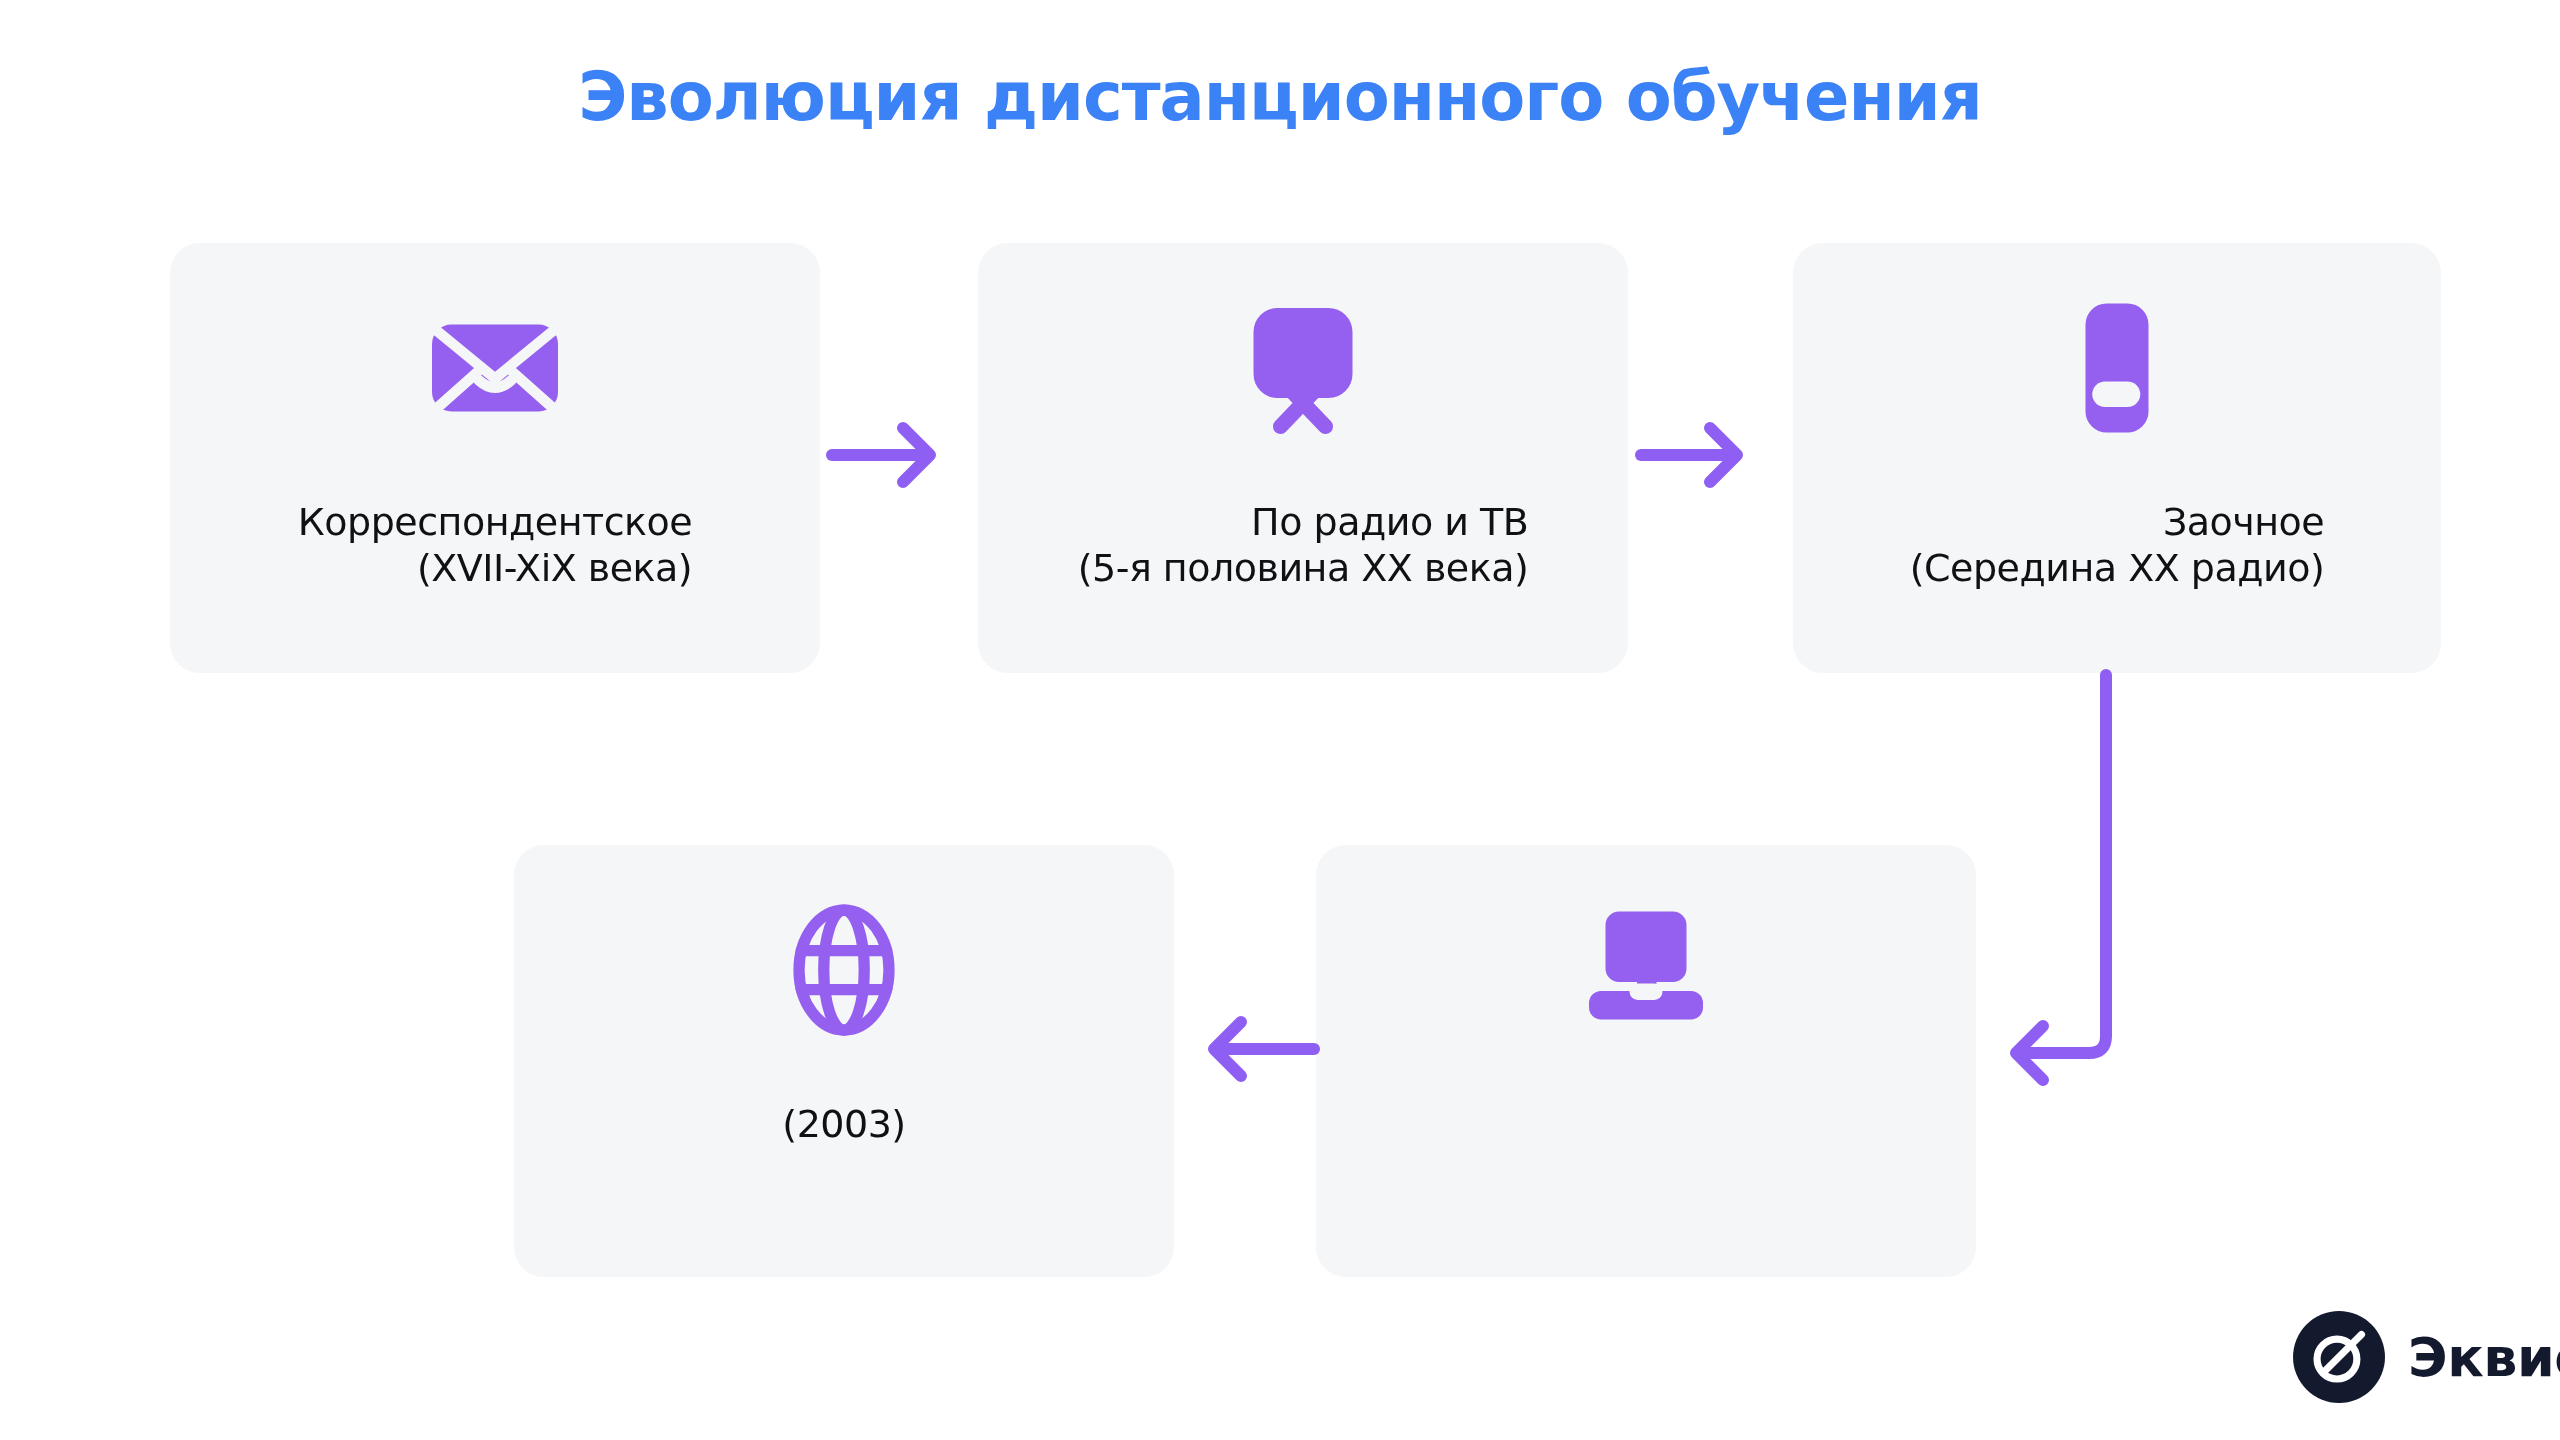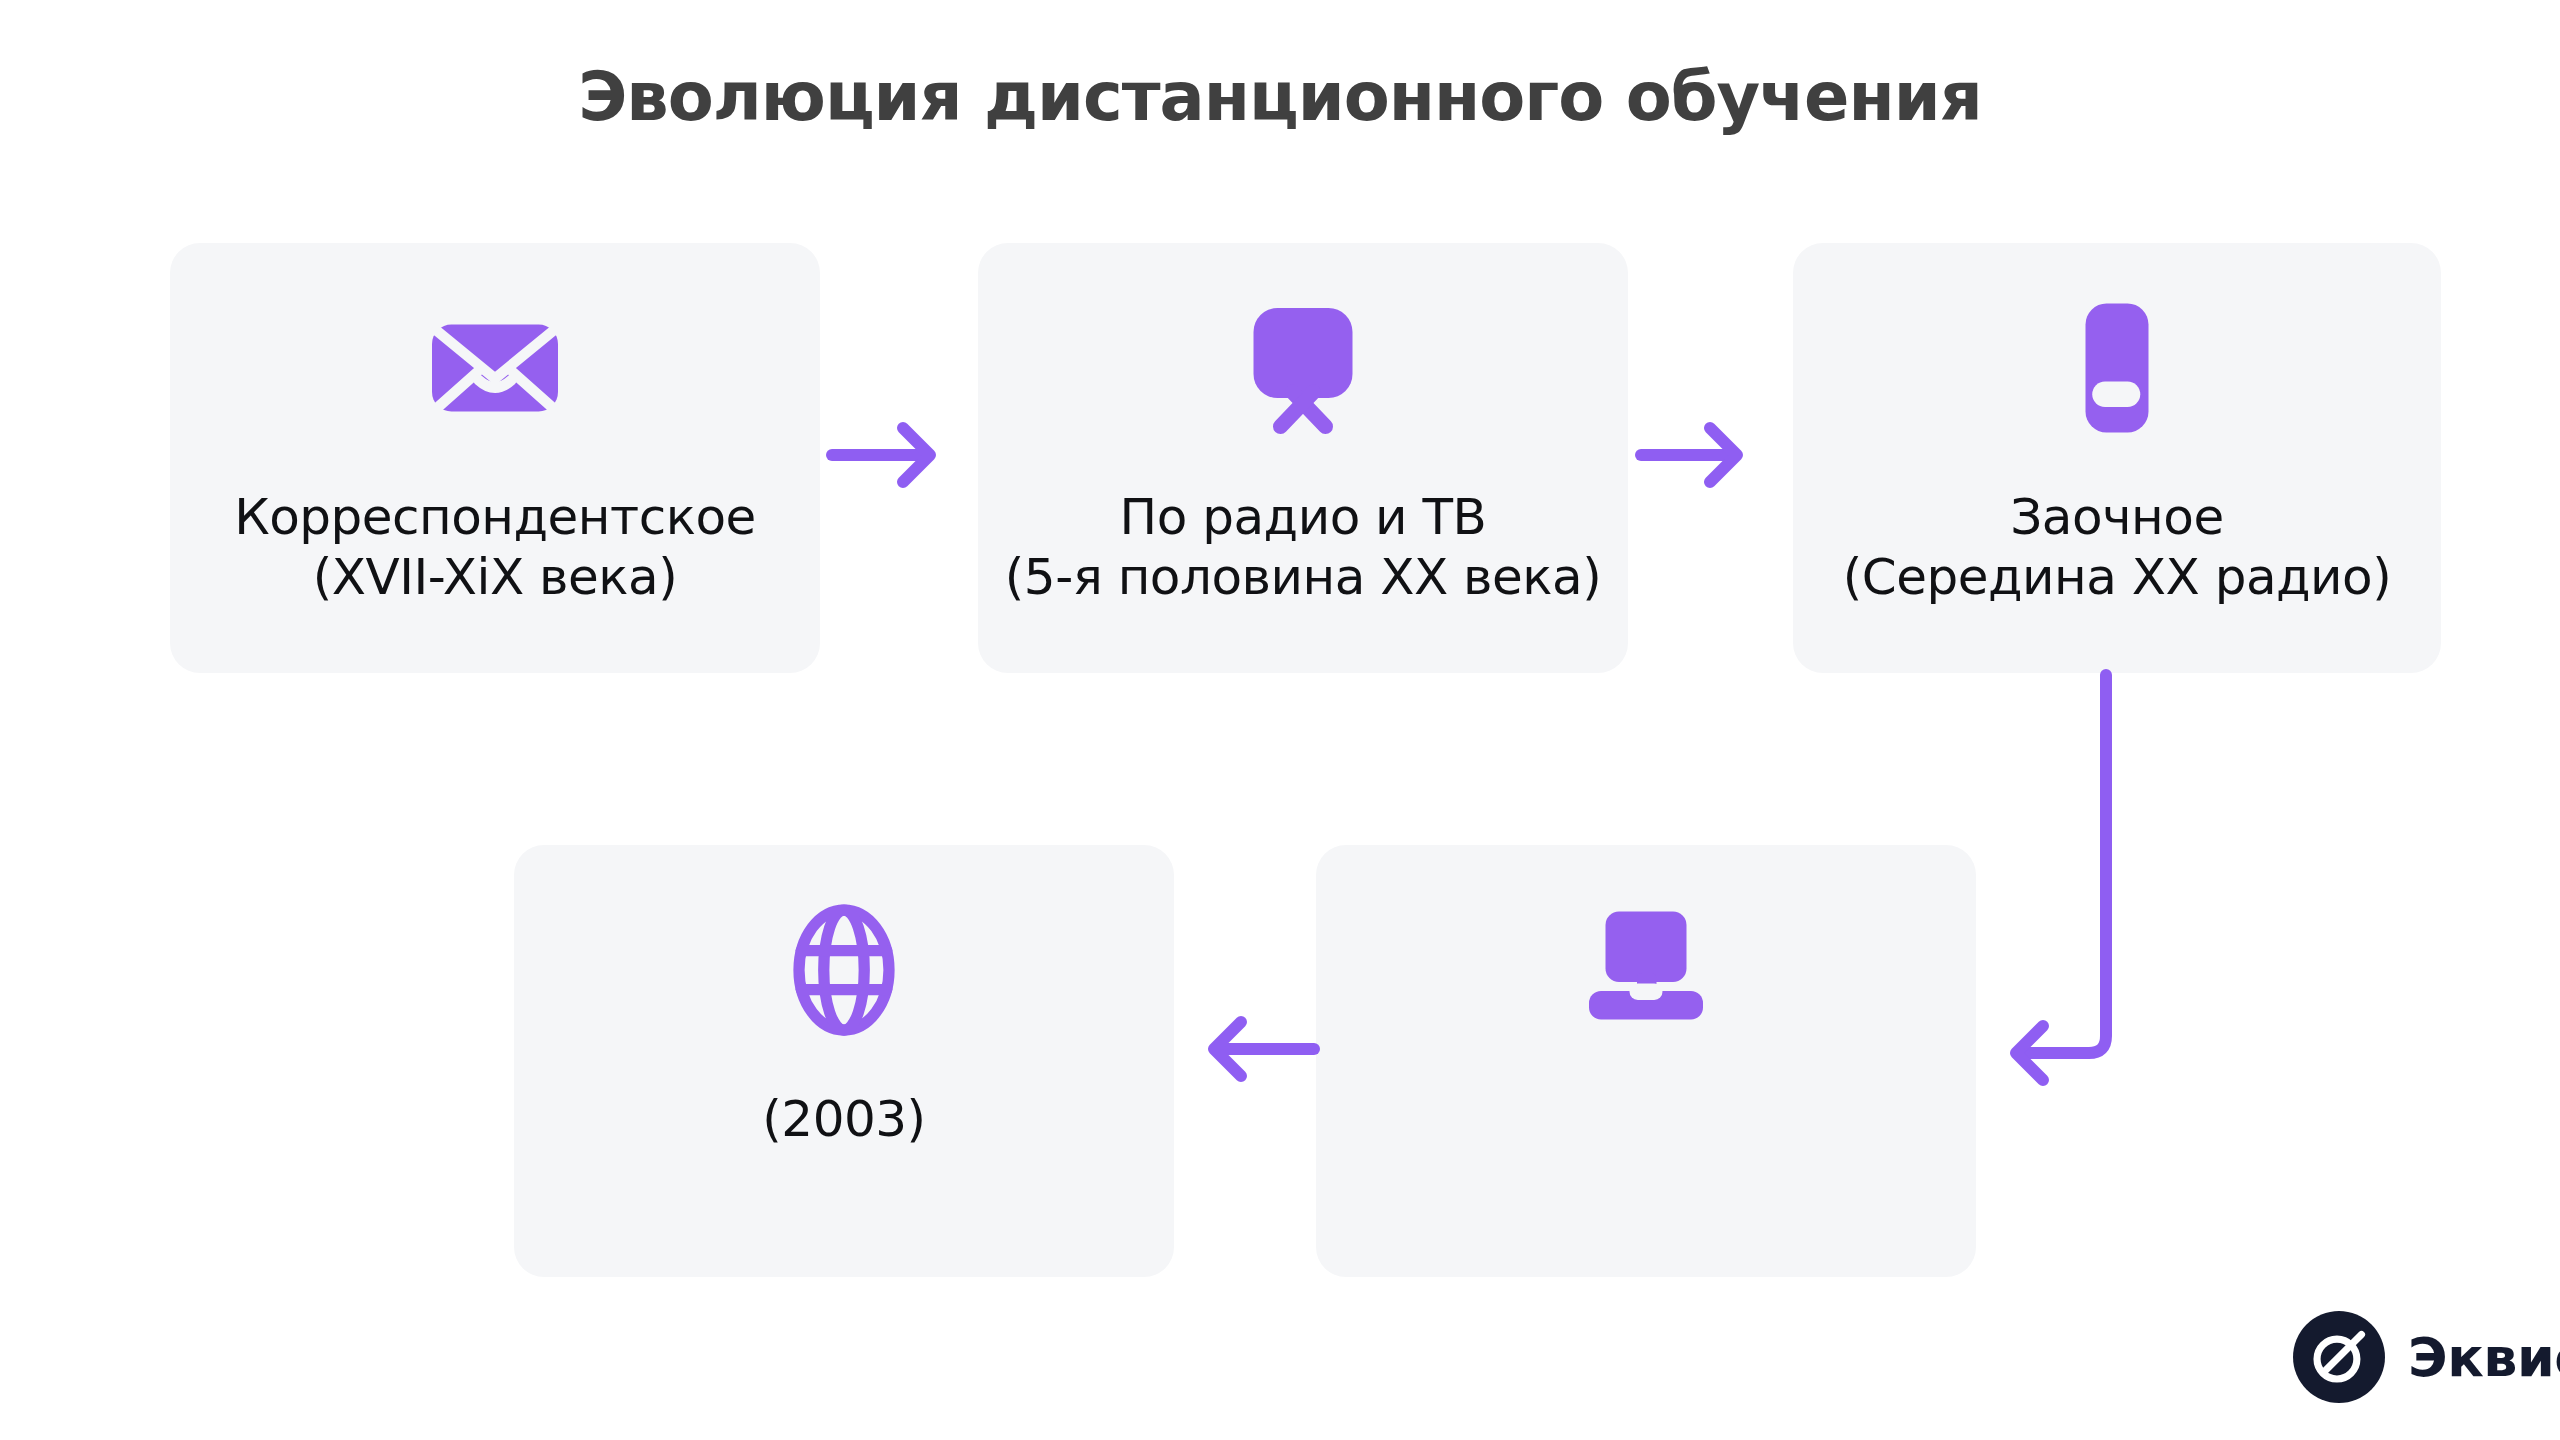"Эволюция дистанционного обучения" .title { color: #404040 -> #3b82f6 }
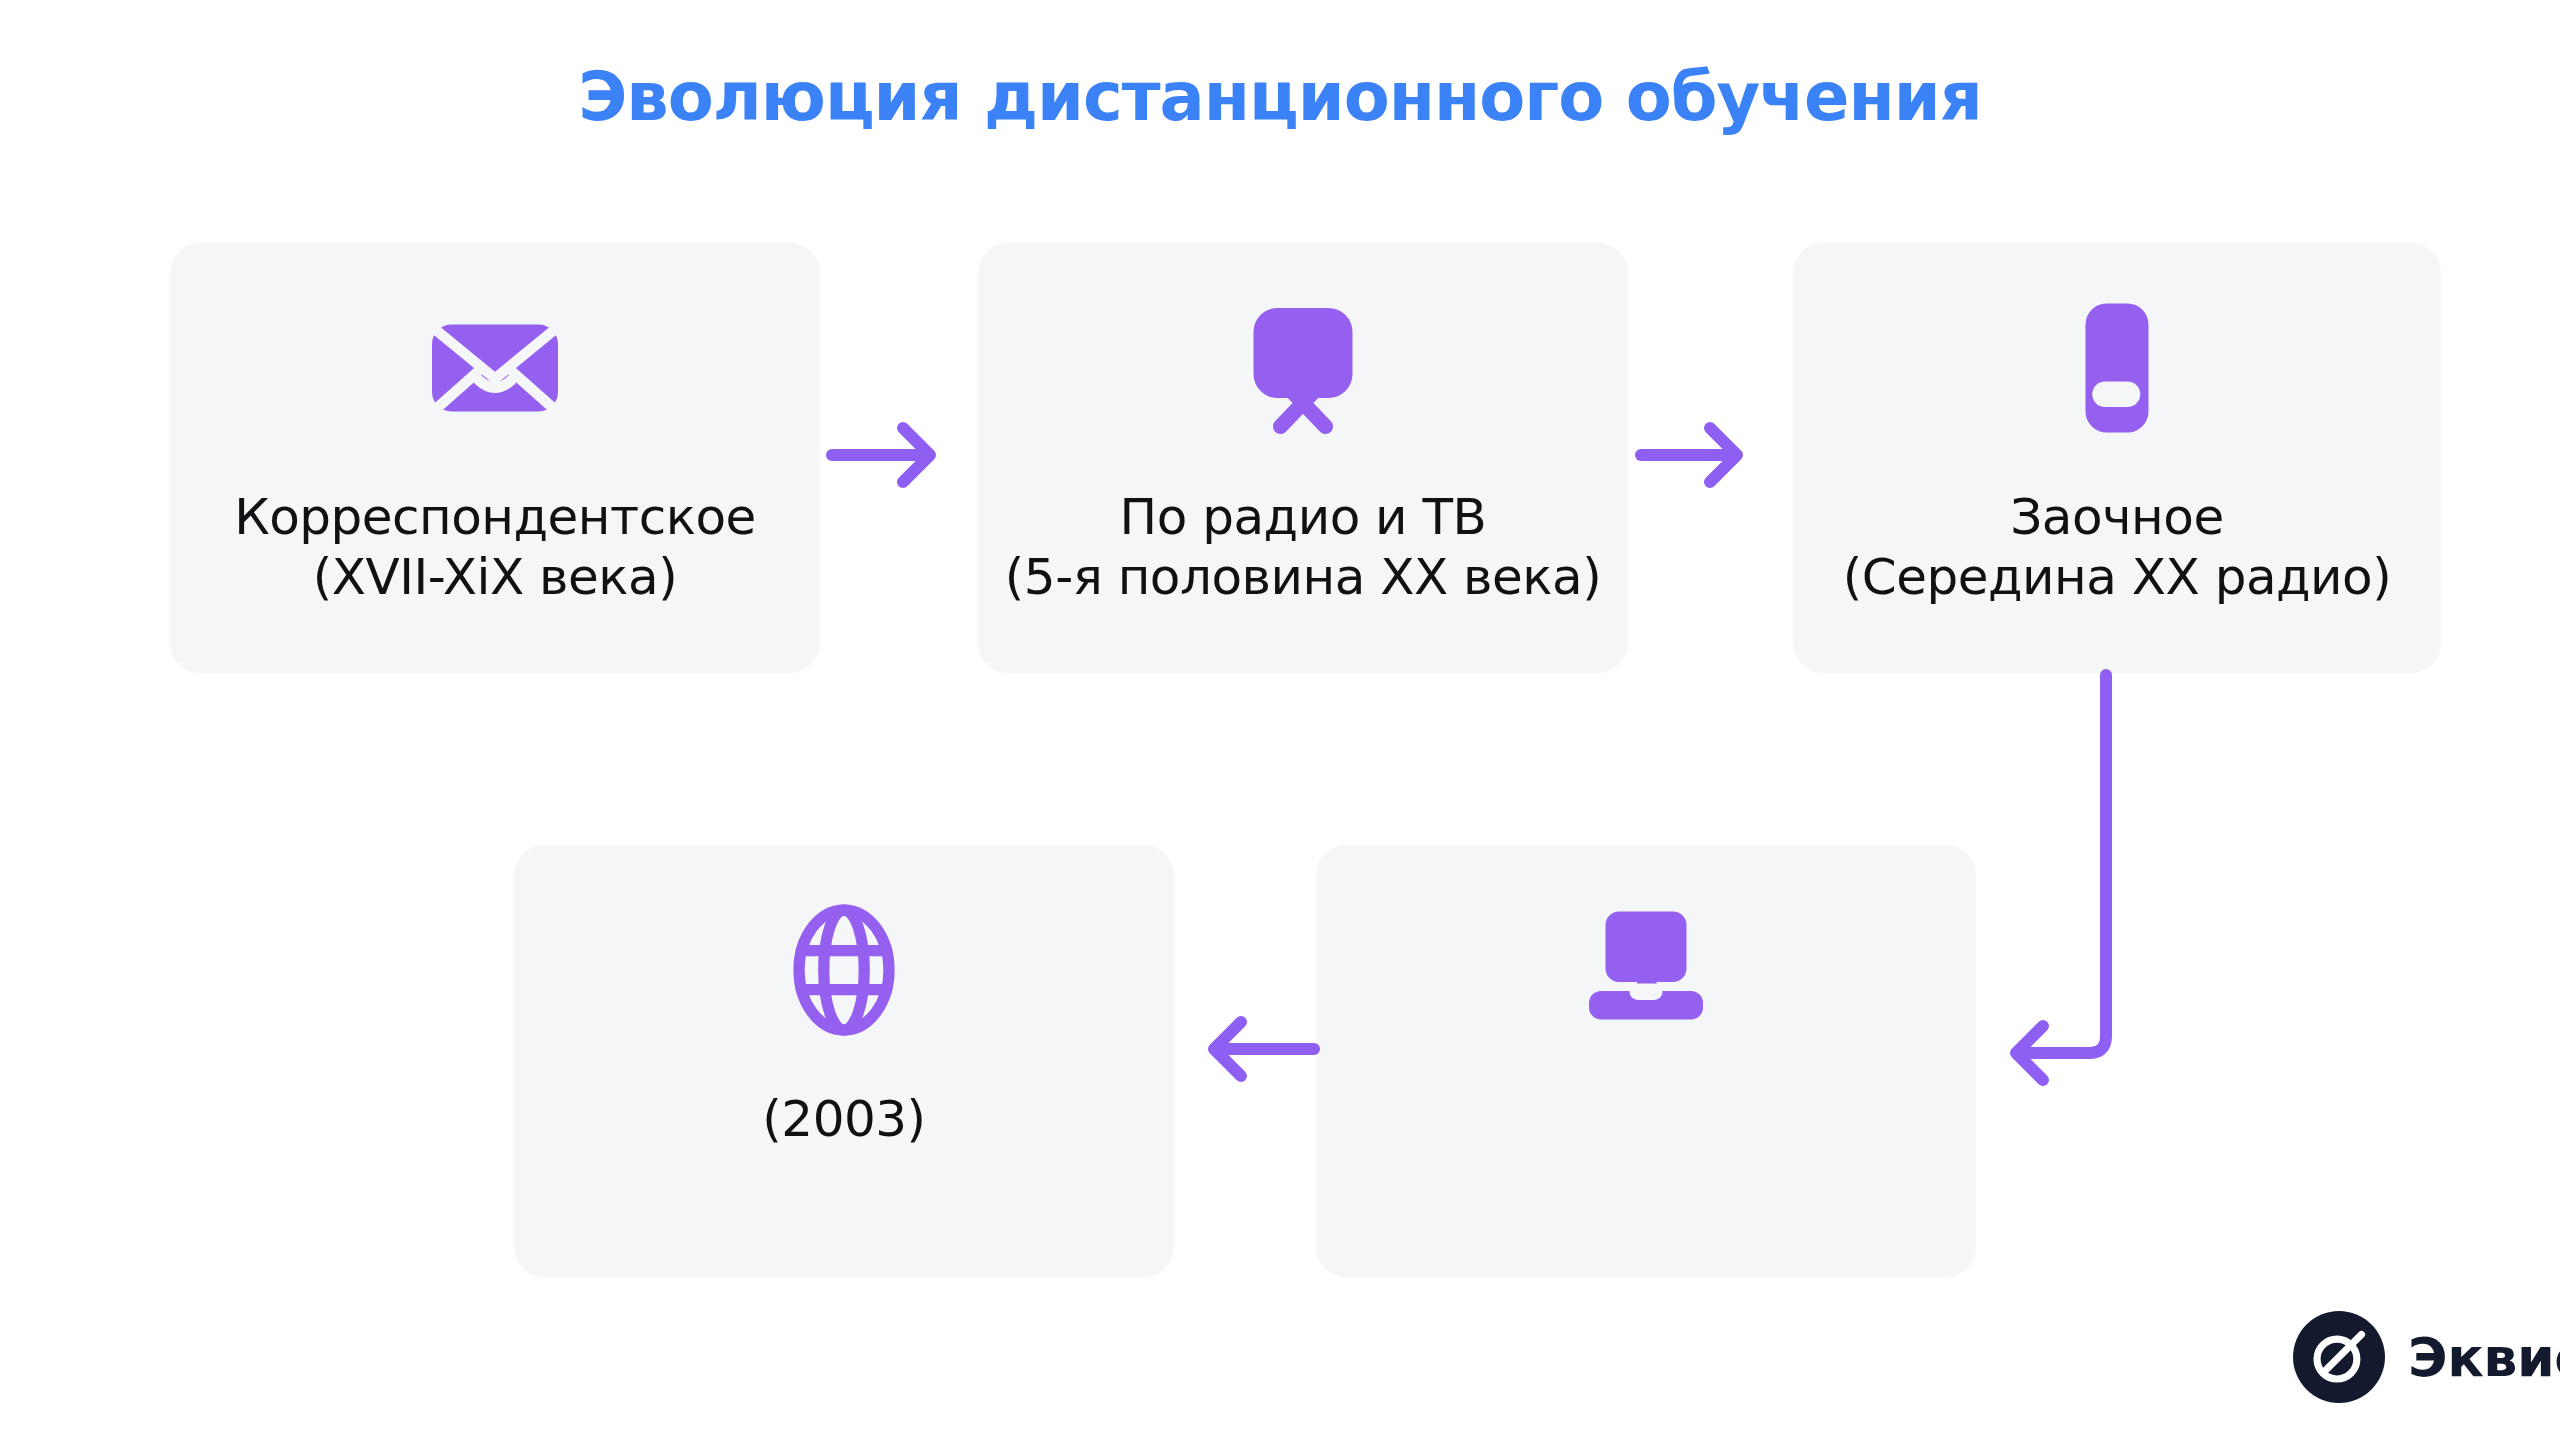"Корреспондентское" .card .label { font-size: 50px -> 38px; margin-top: 44px -> 57px; text-align: center -> right }
